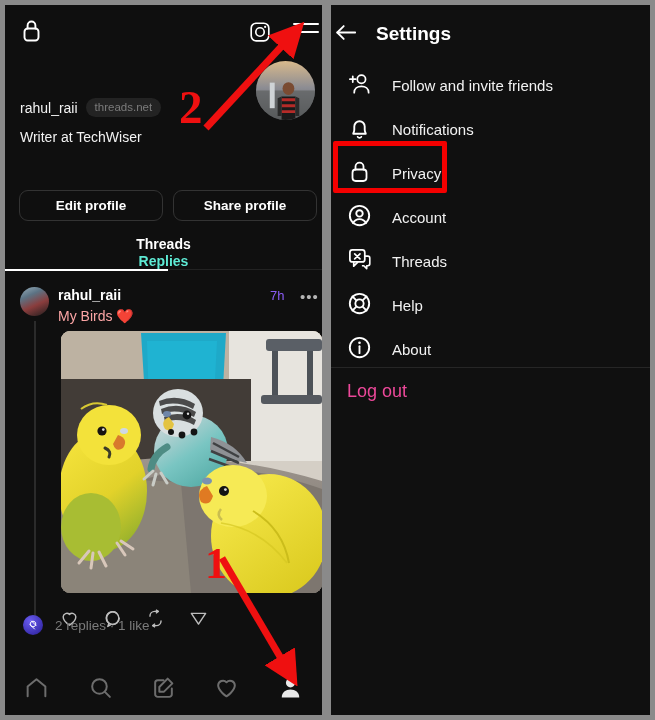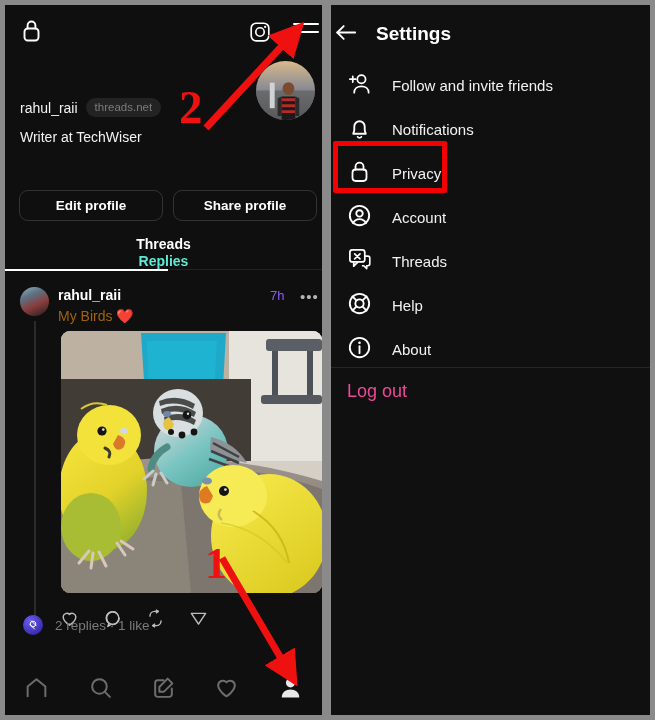"My Birds ❤️" .post-text { color: #a16207 -> #fca5a5 }
